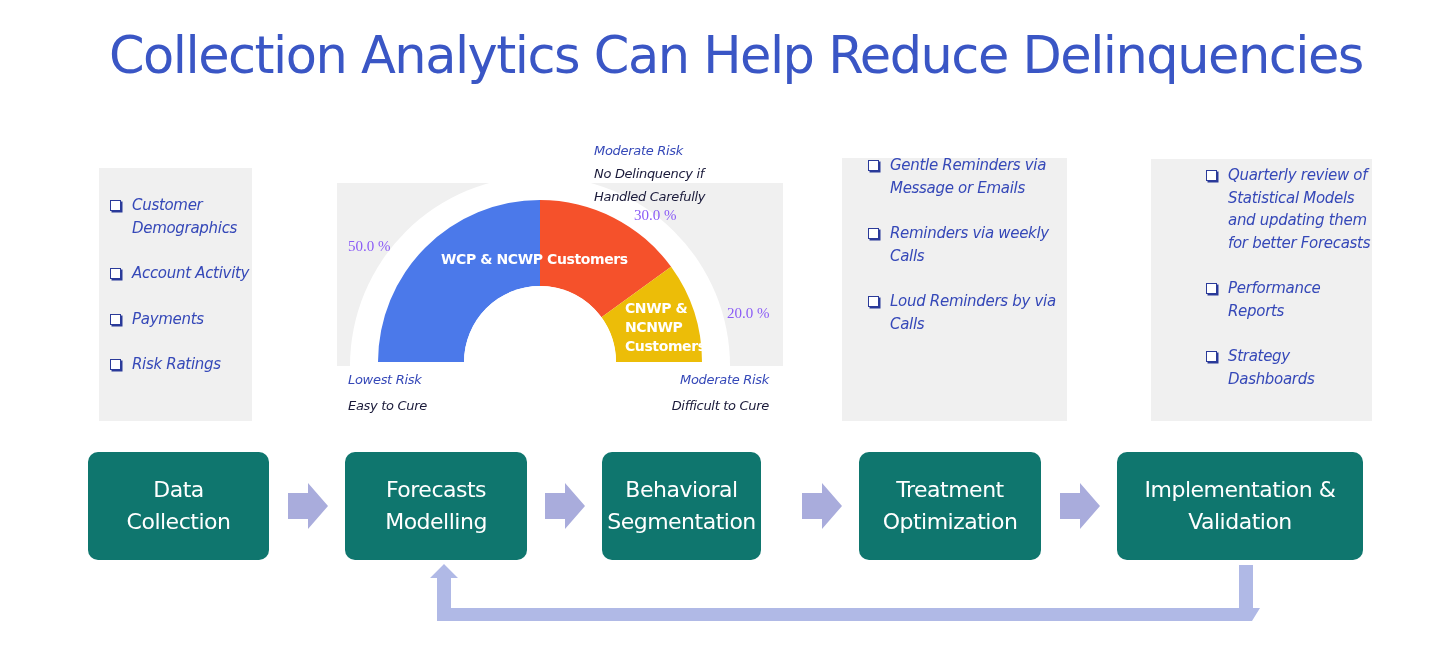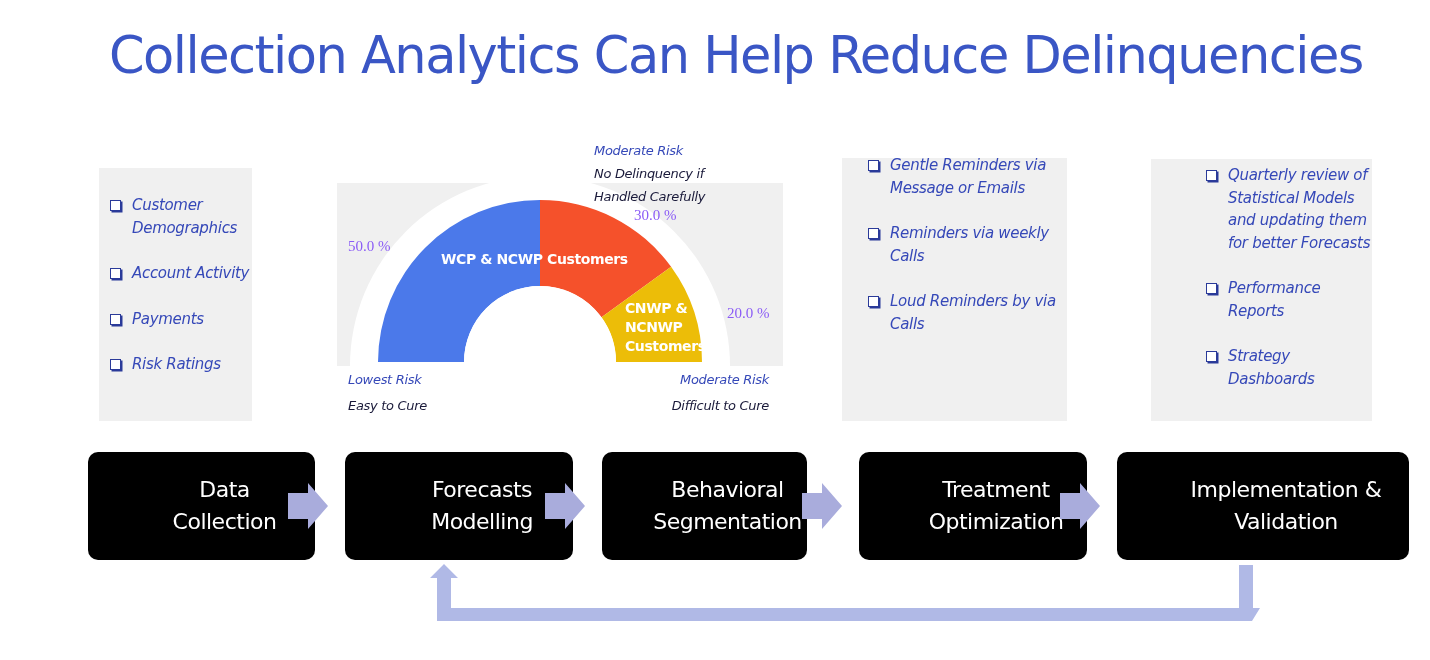"Data" .step { background: #000000 -> #0f766e; padding-left: 46px -> none }
